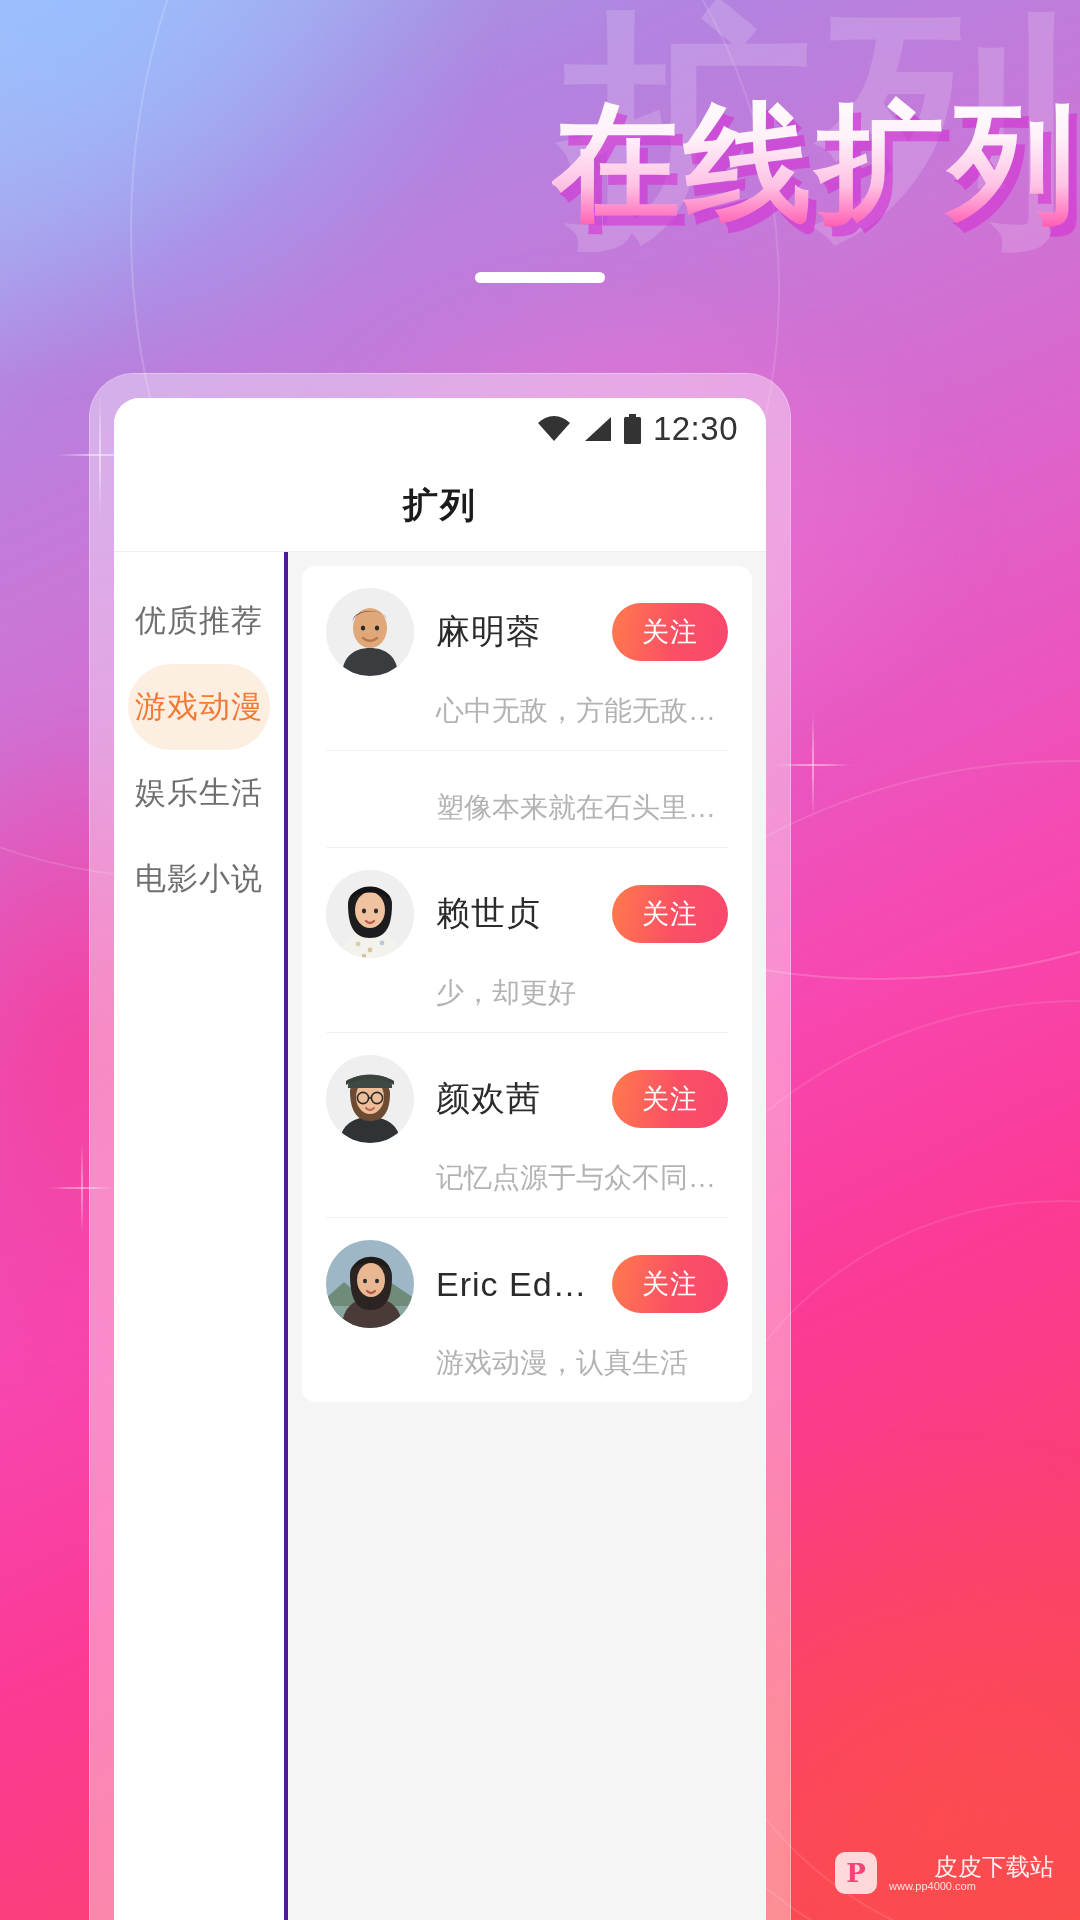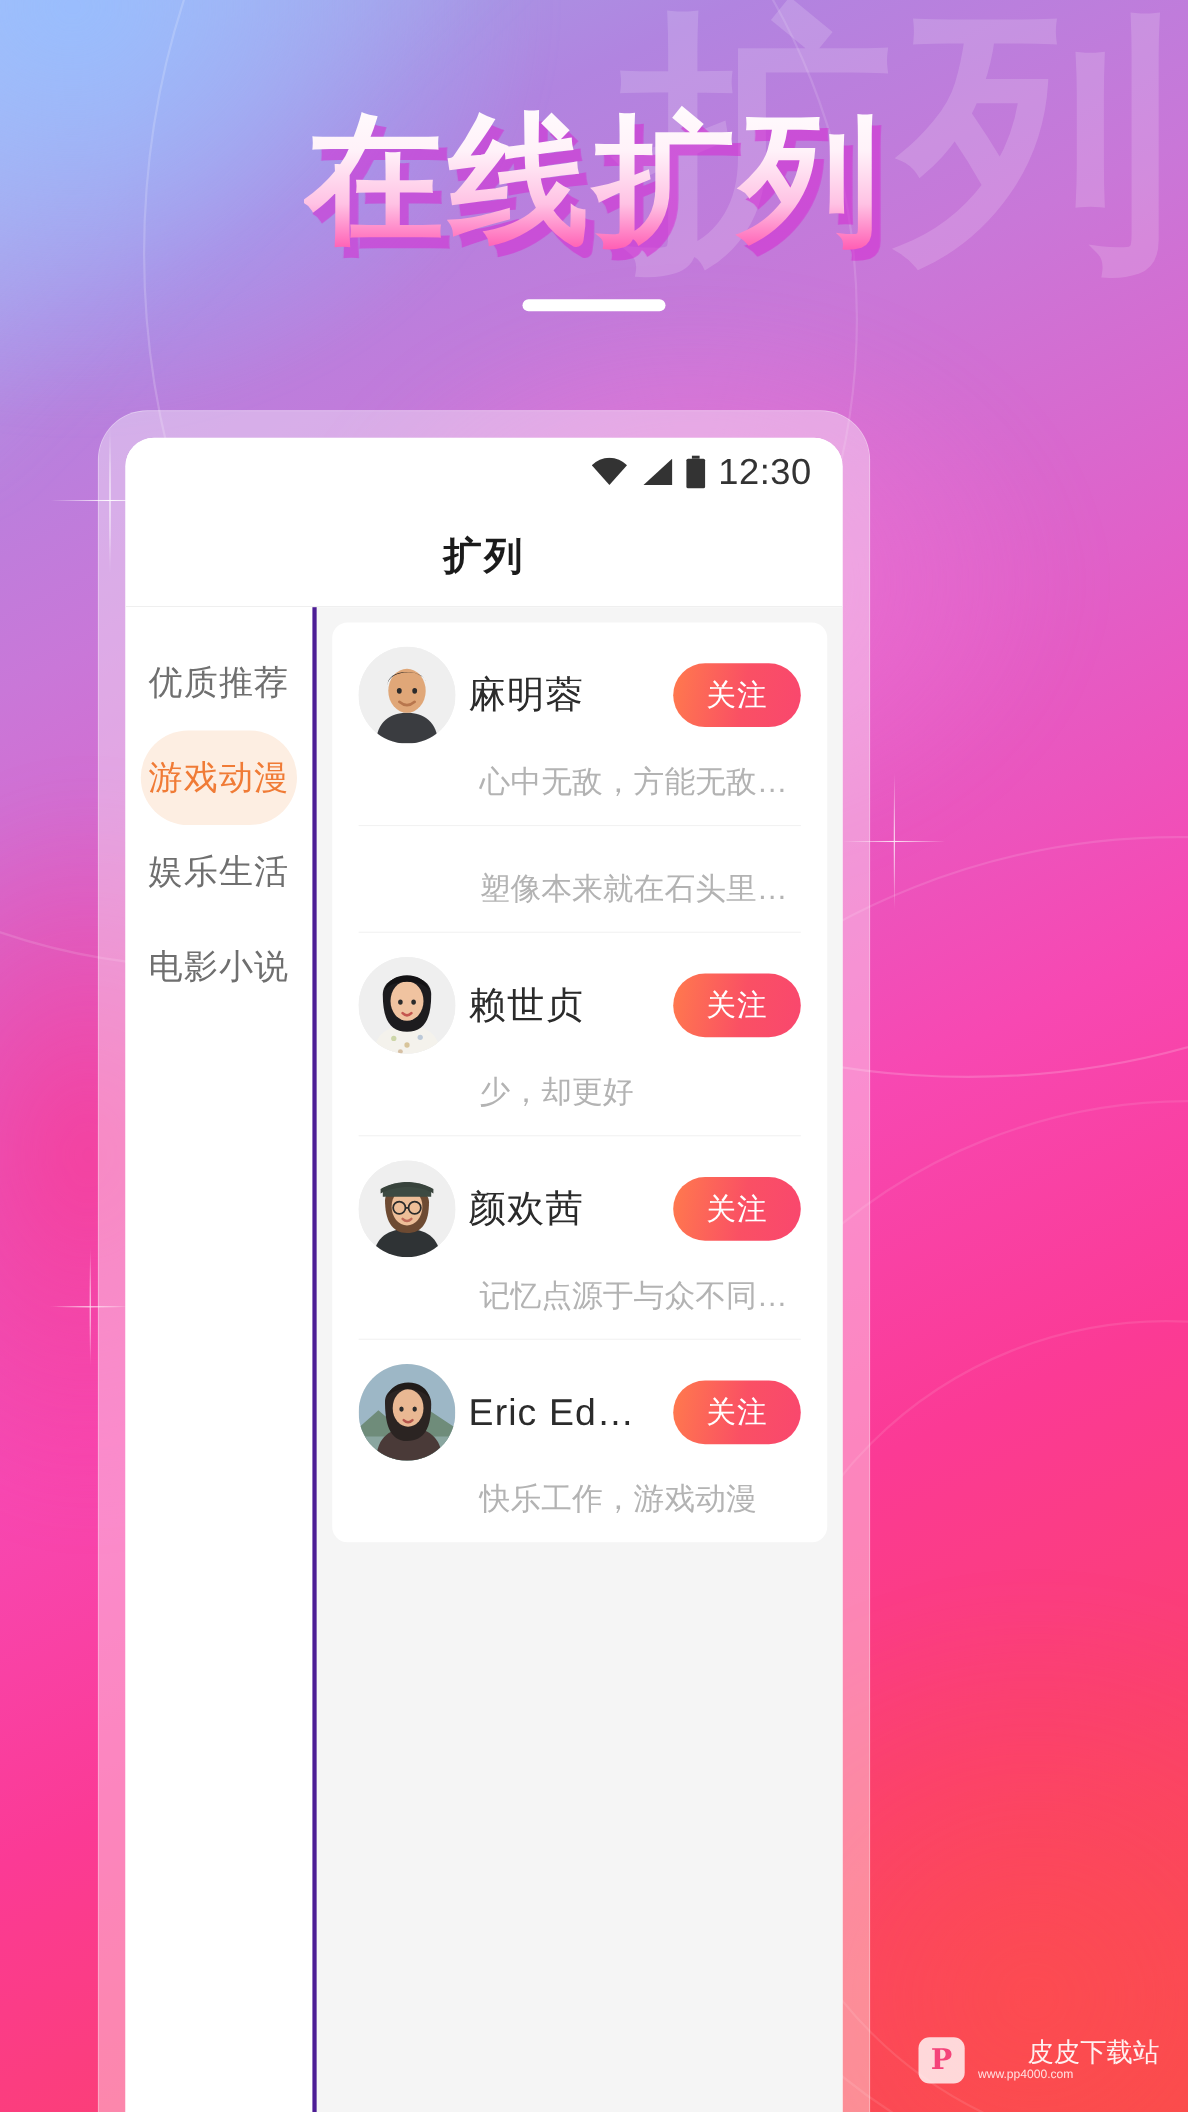"在线扩列" .hero-title-wrap { text-align: center -> right }
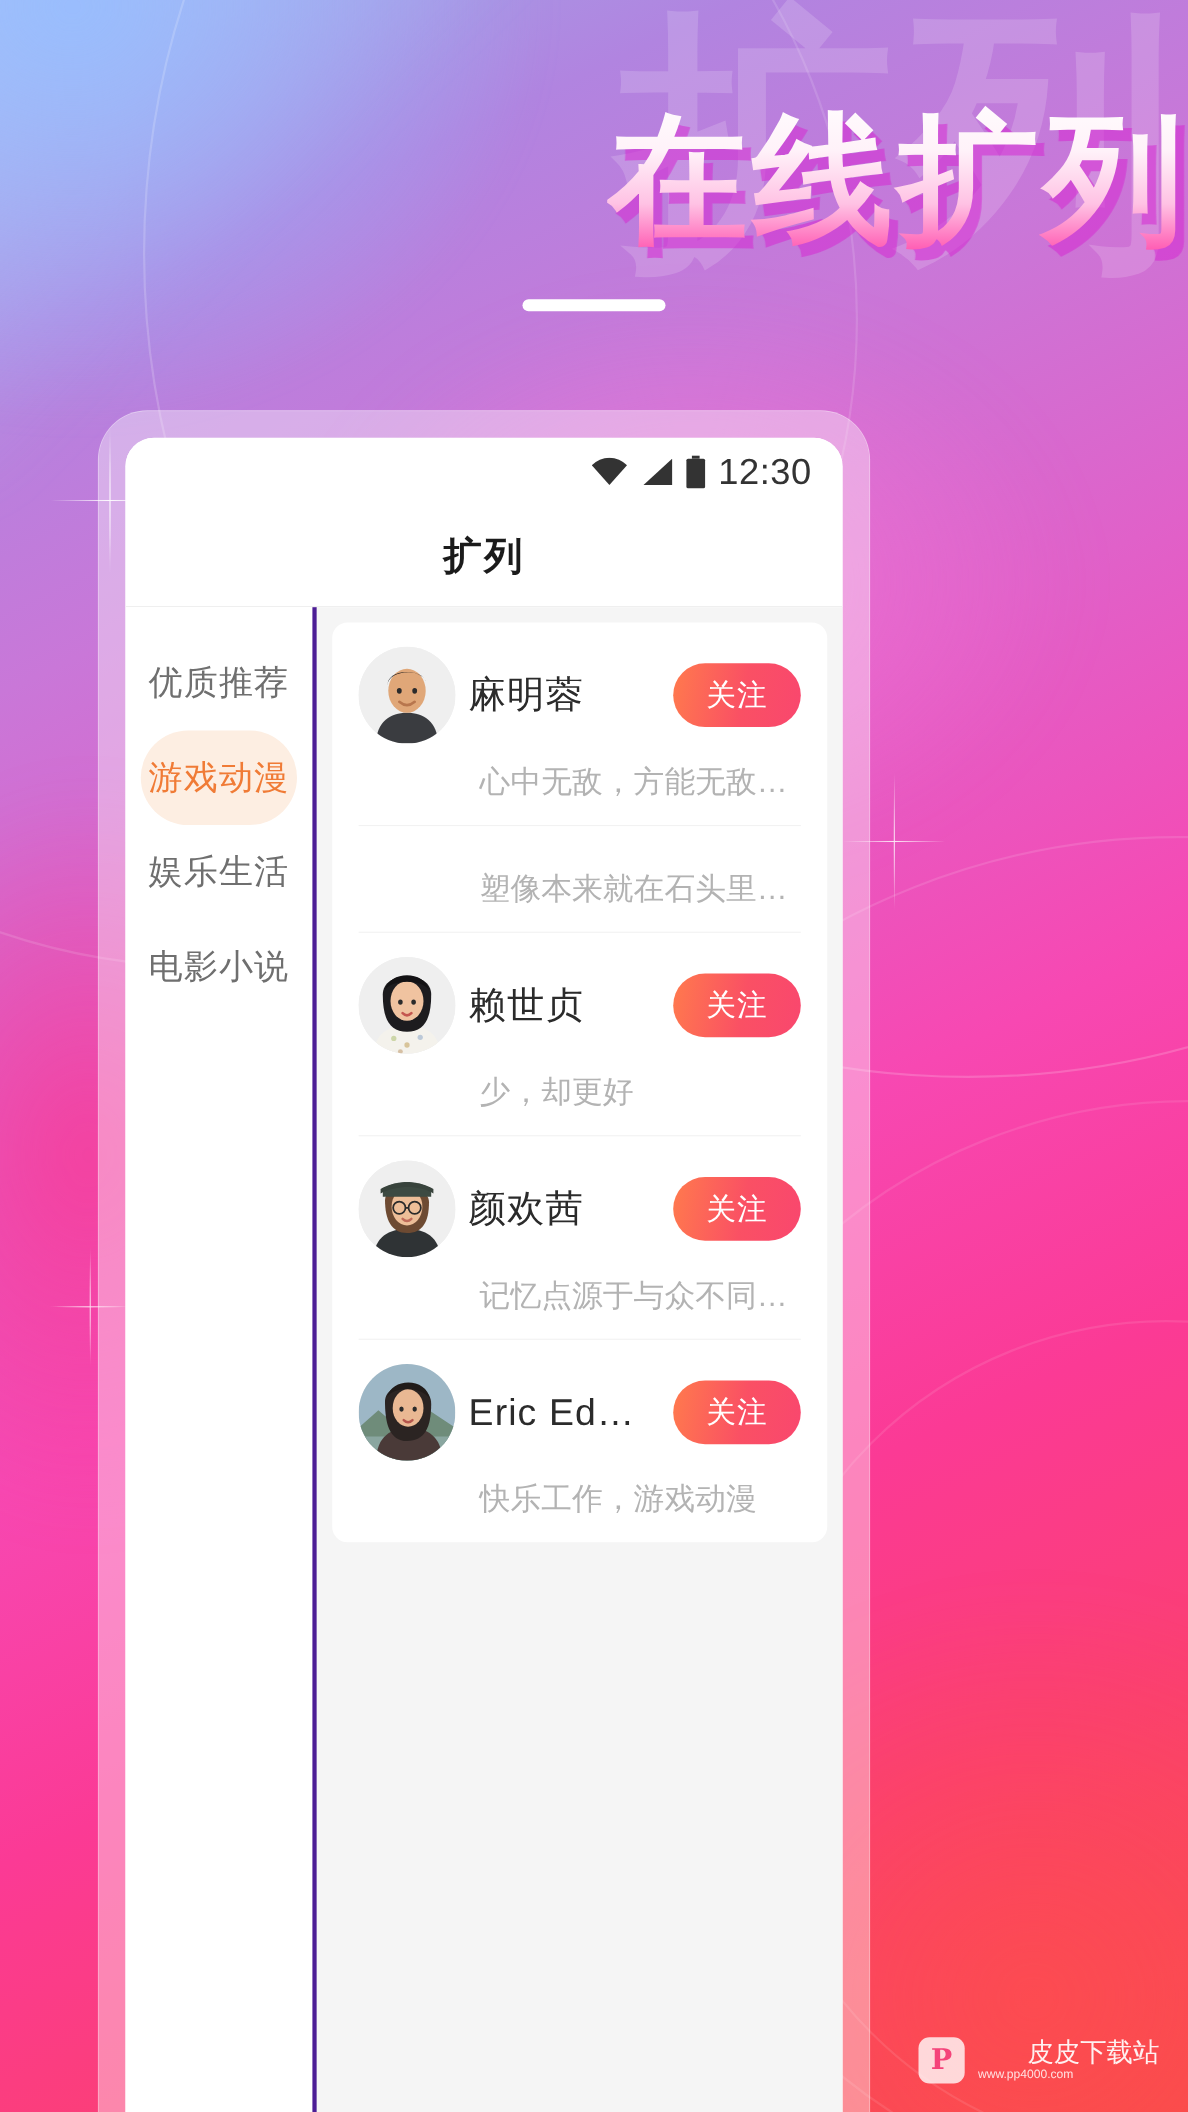"麻明蓉" .row-top { gap: 12px -> 22px }
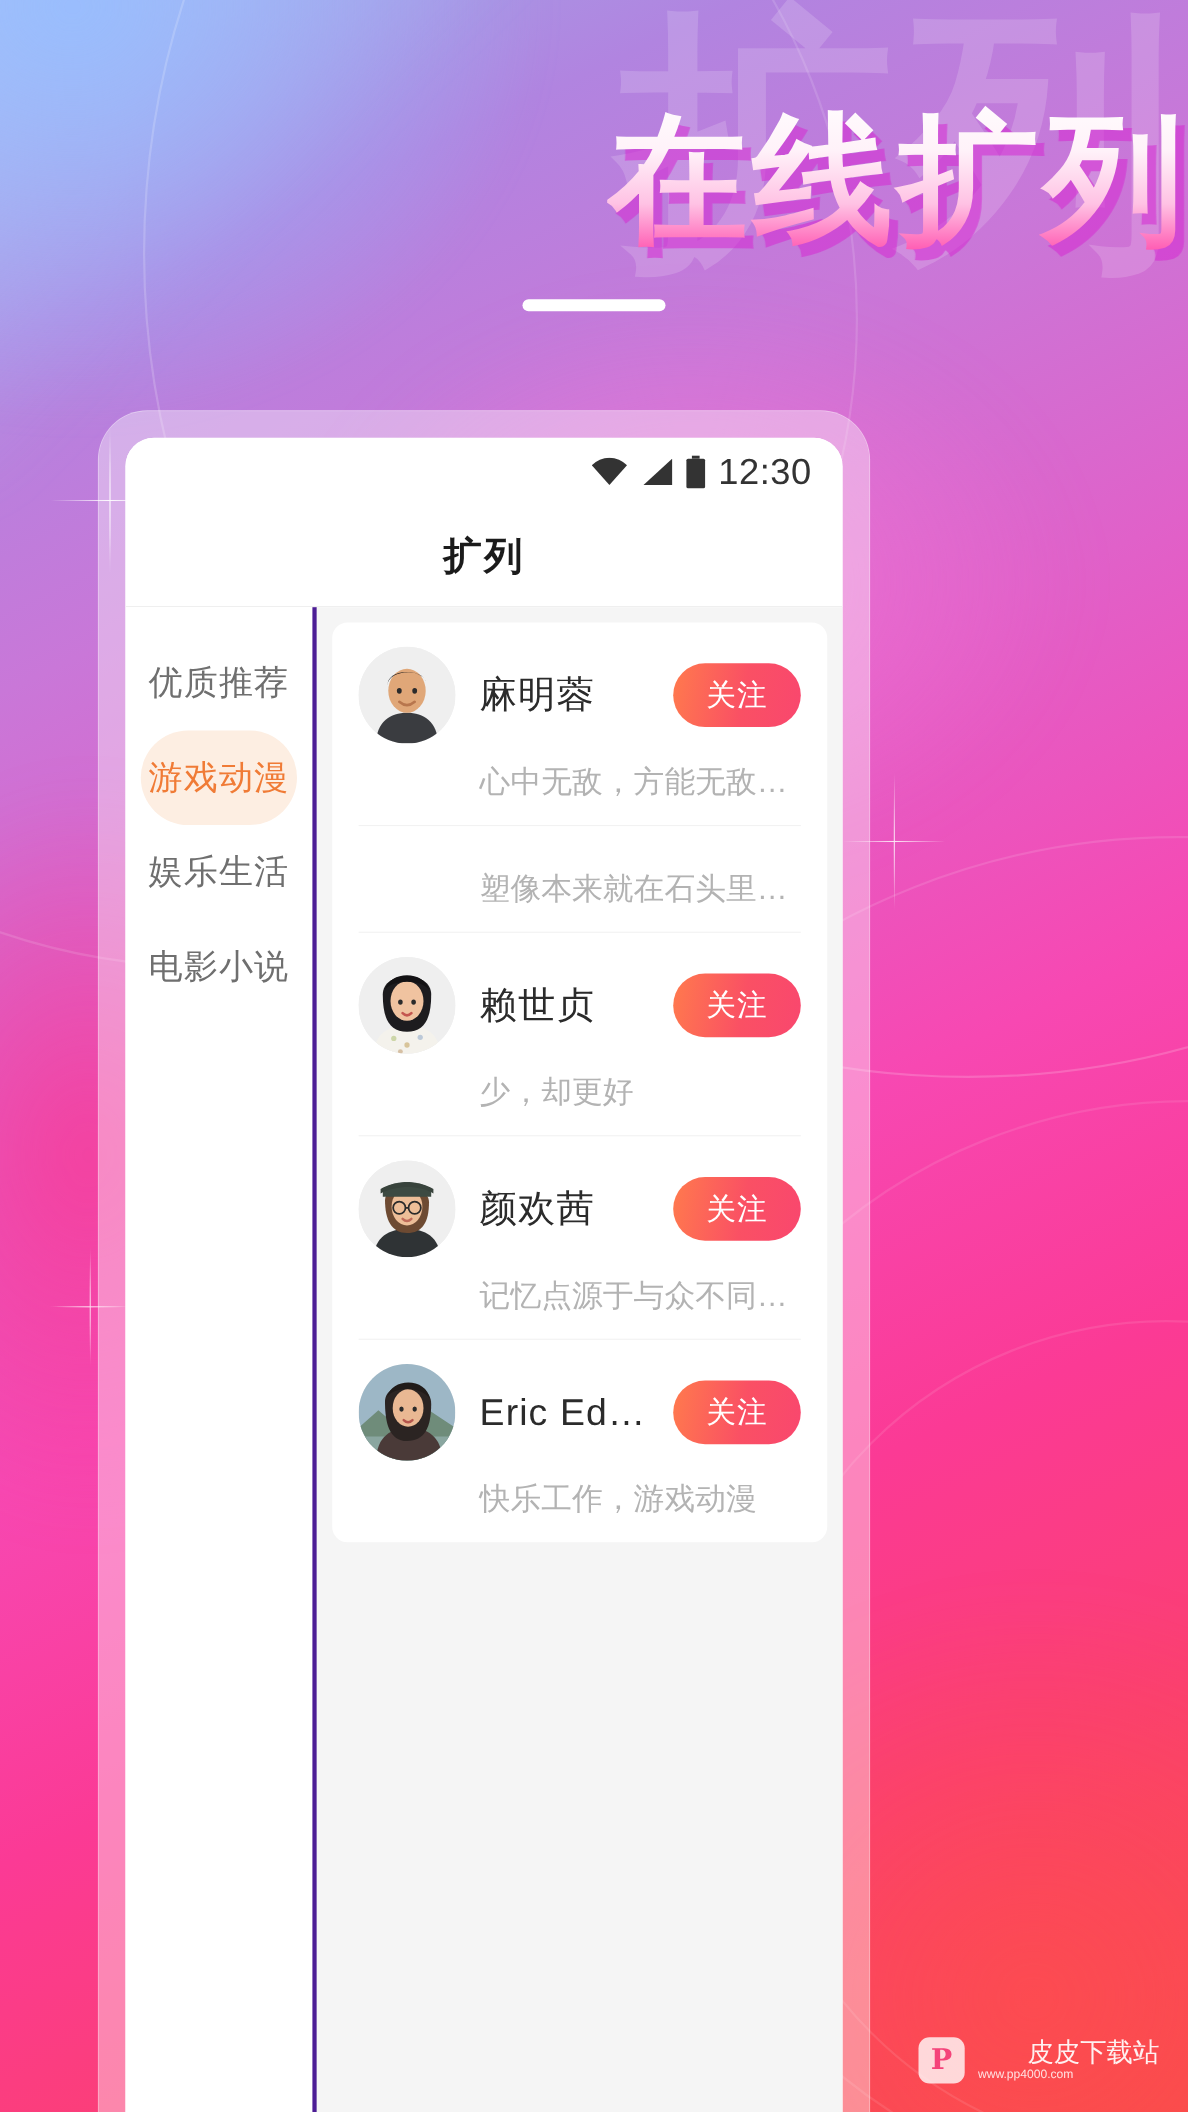"快乐工作，游戏动漫" div.bio { text: 快乐工作，游戏动漫 -> 游戏动漫，认真生活 }
